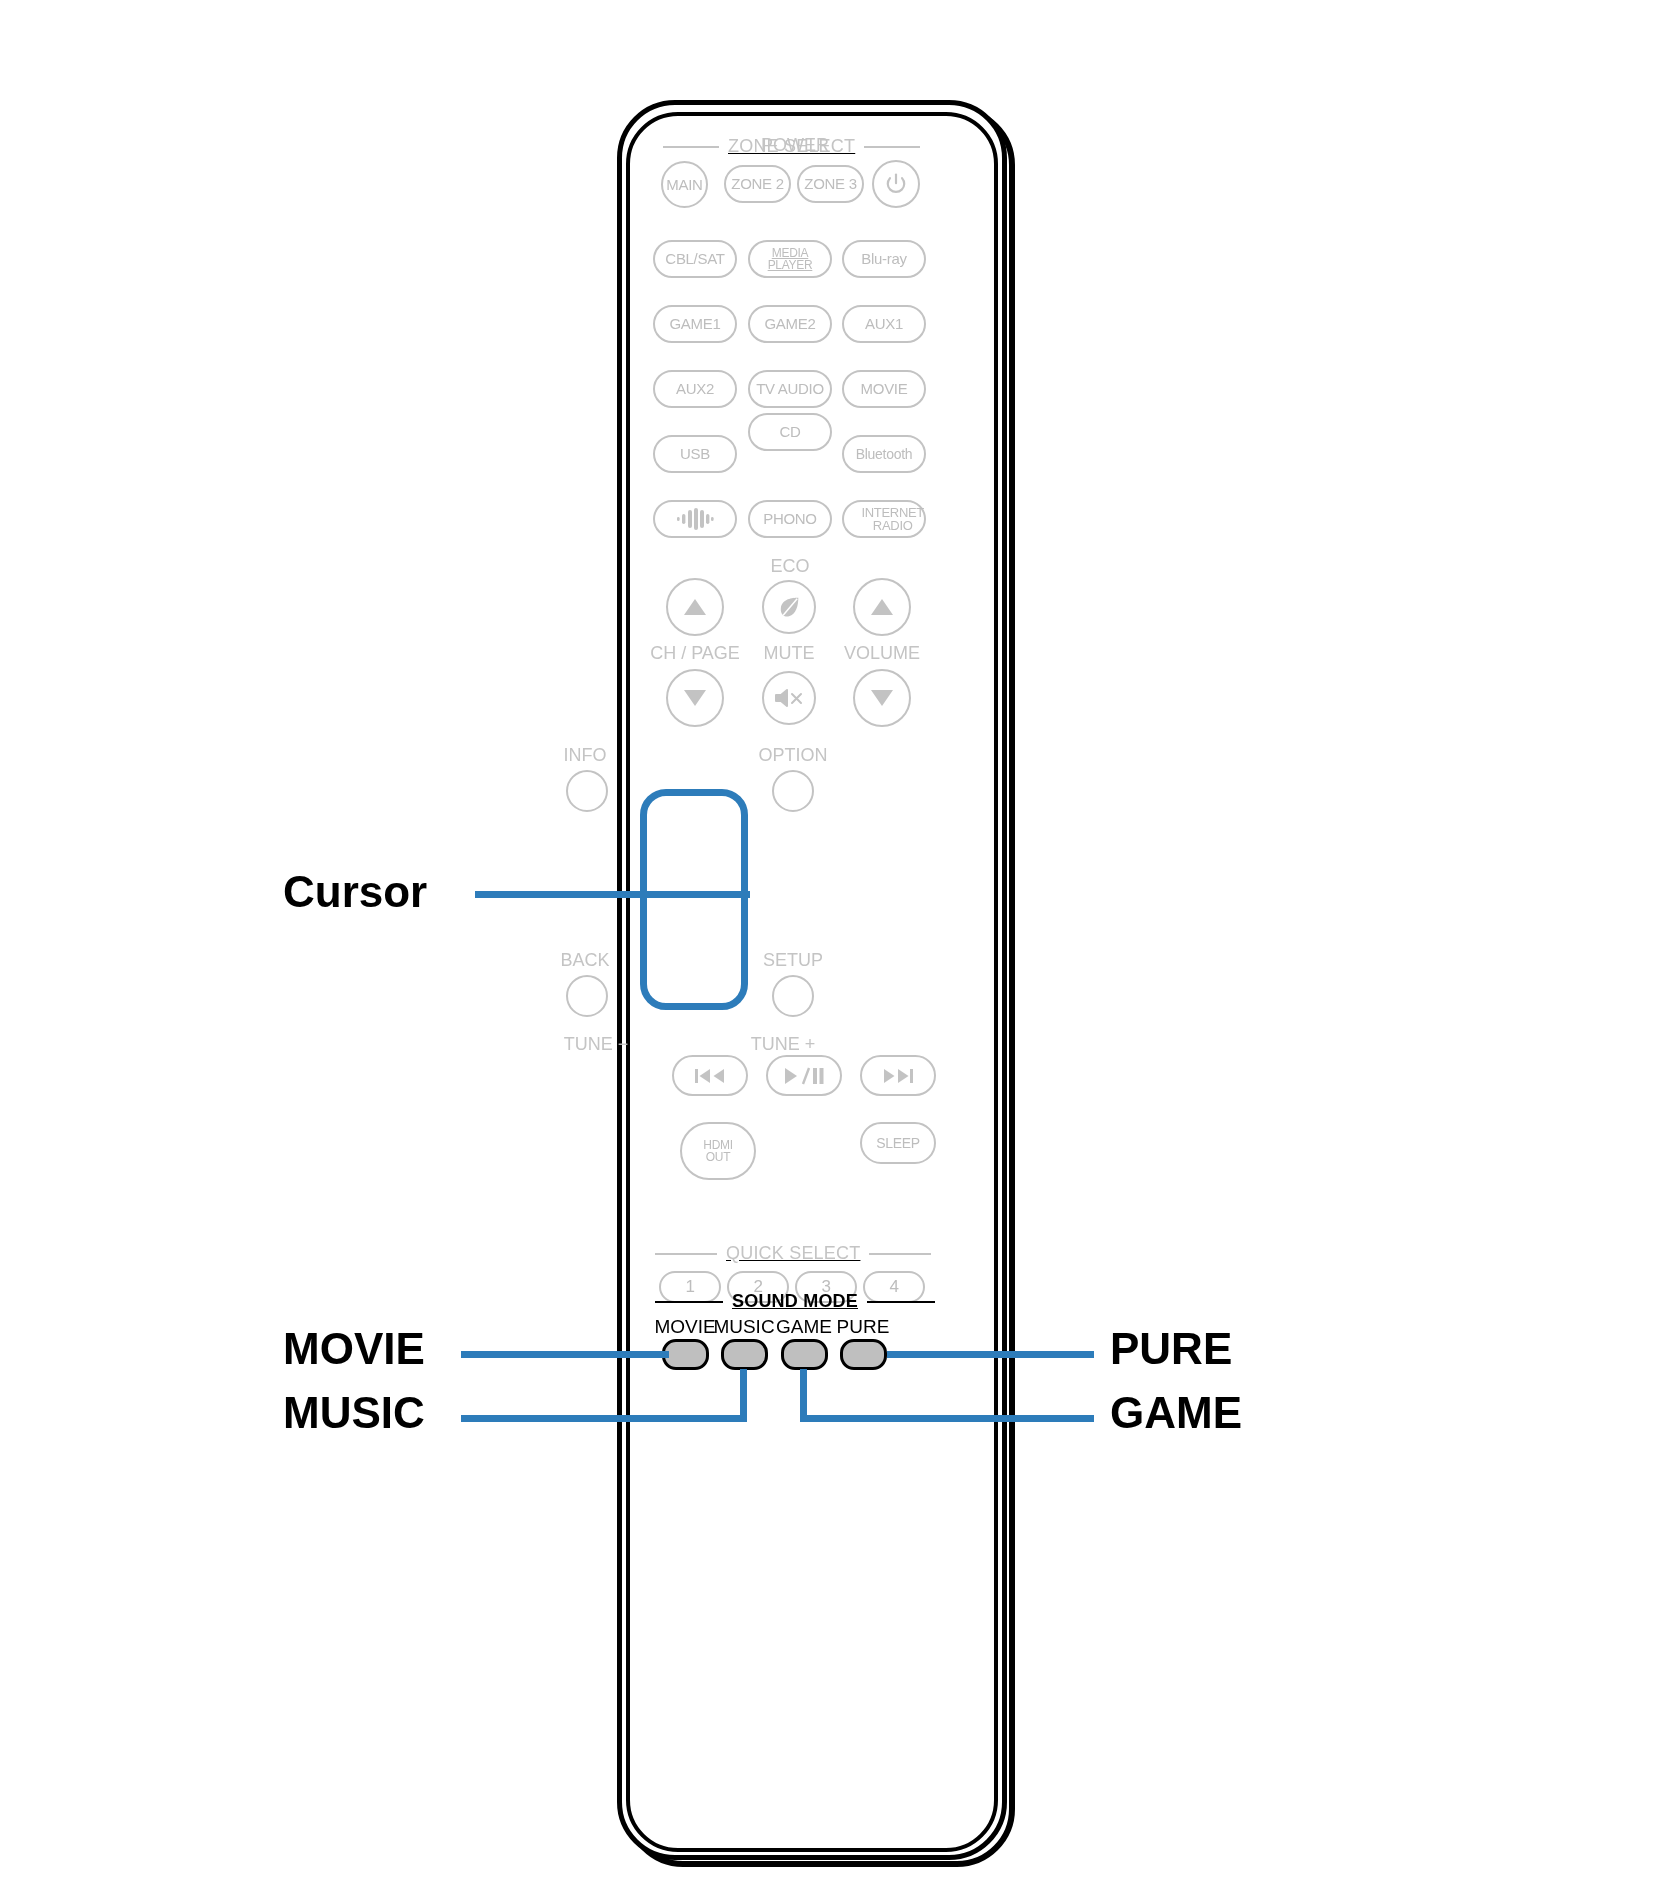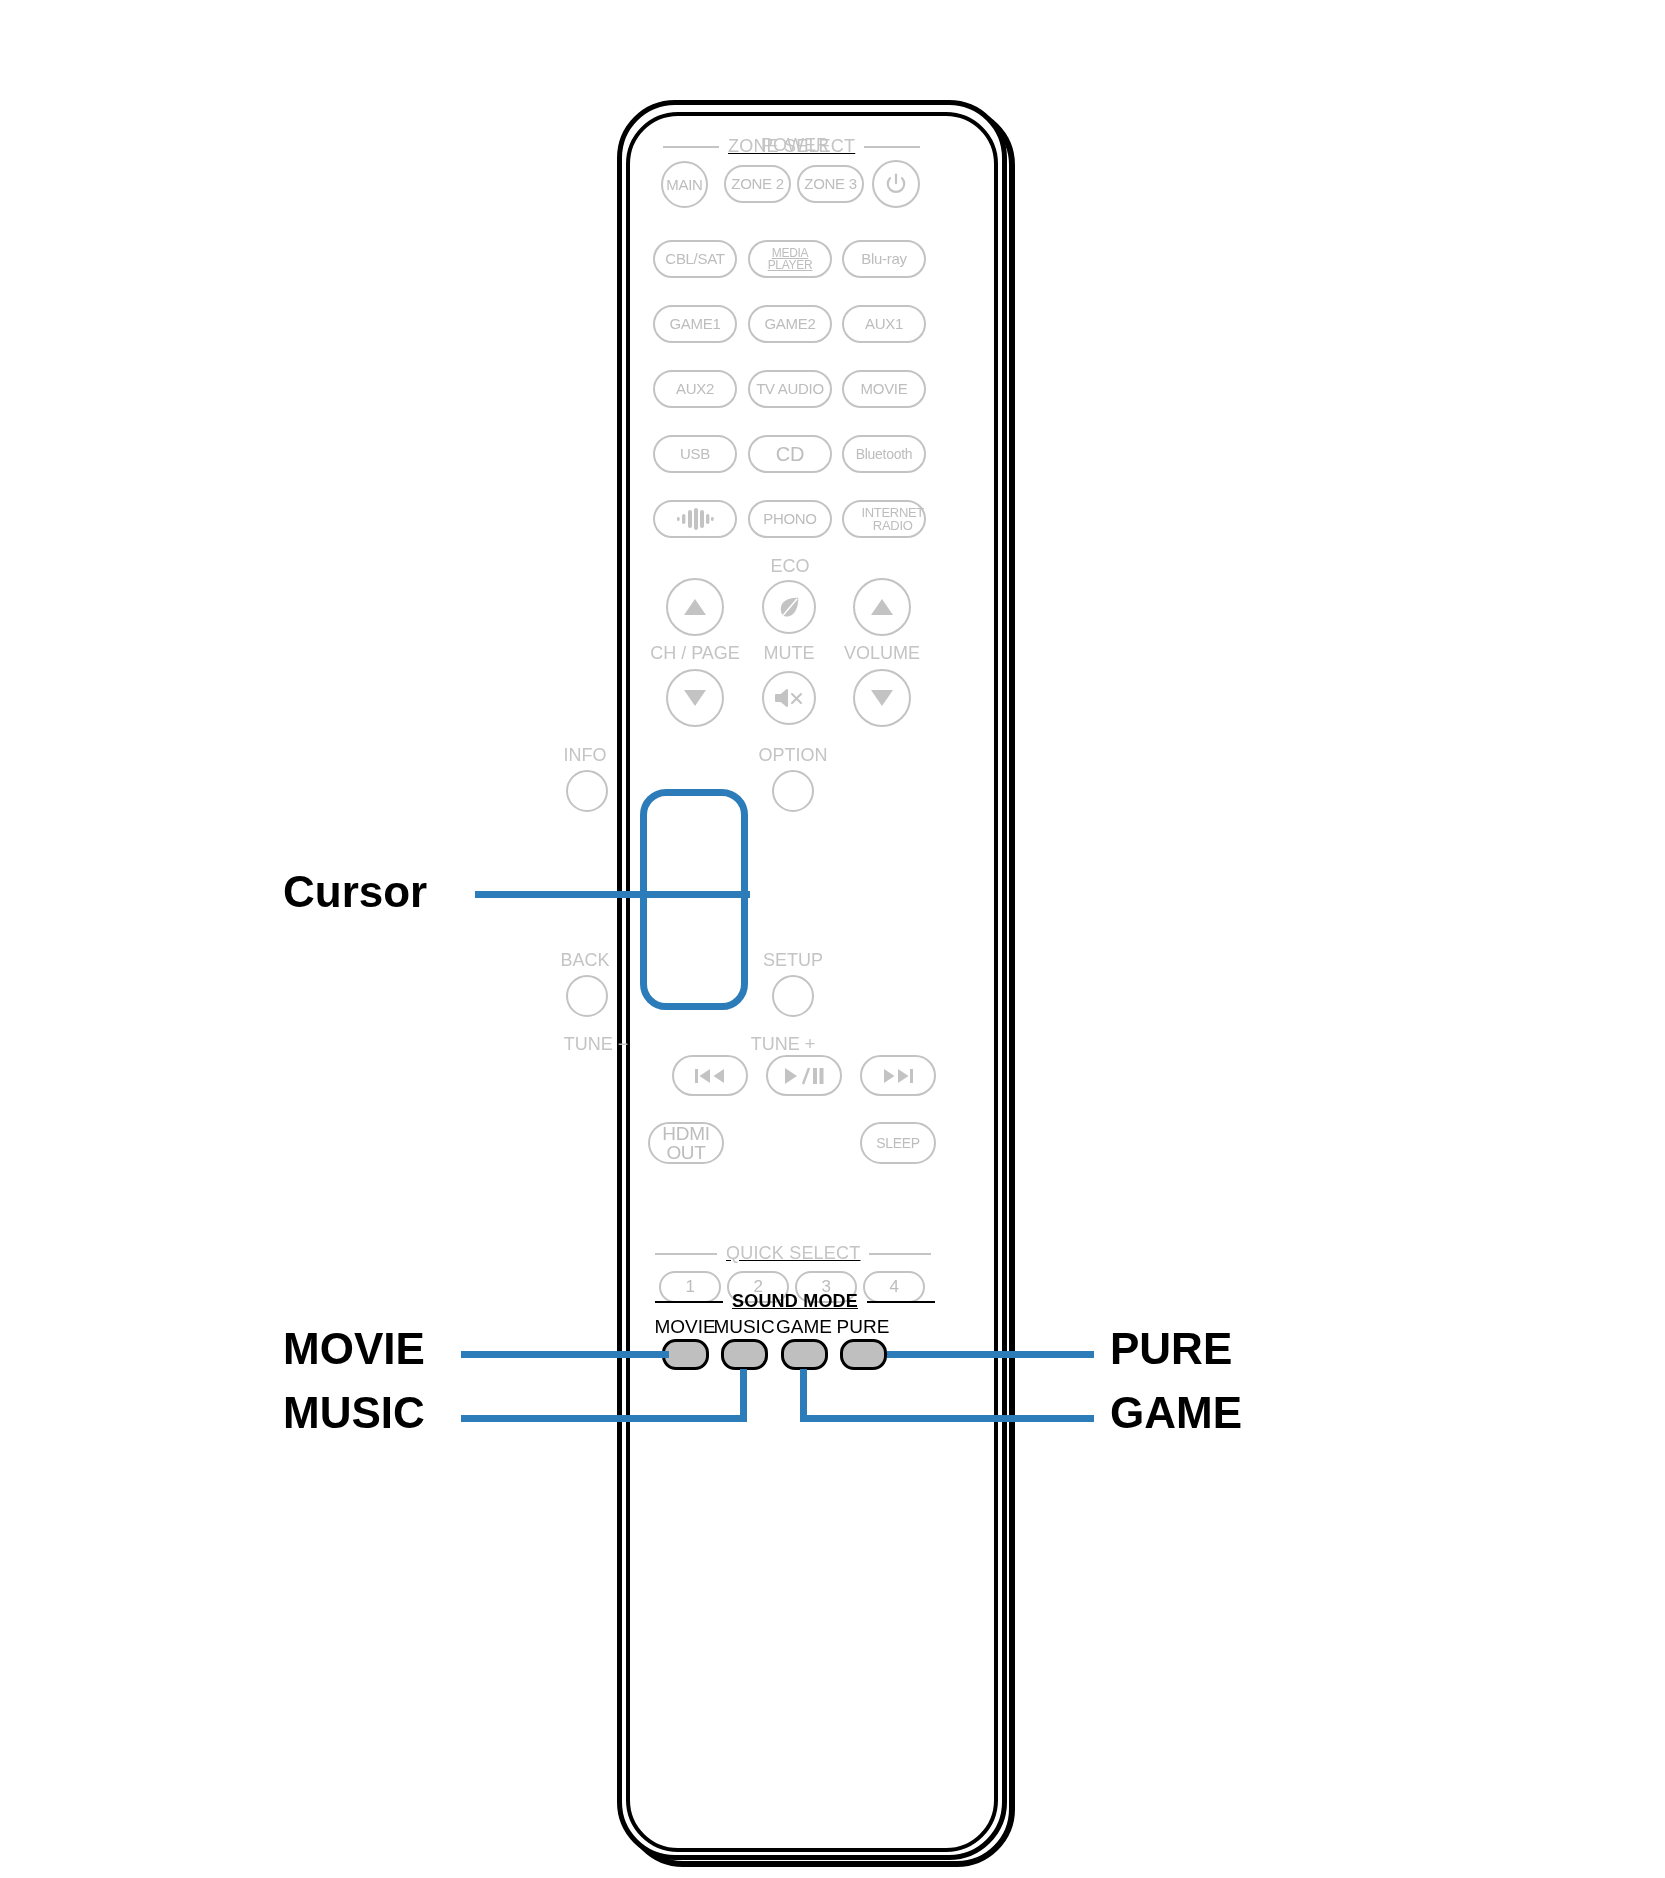"CD" div.btn { font-size: 20px -> 15px; top: 435px -> 413px }
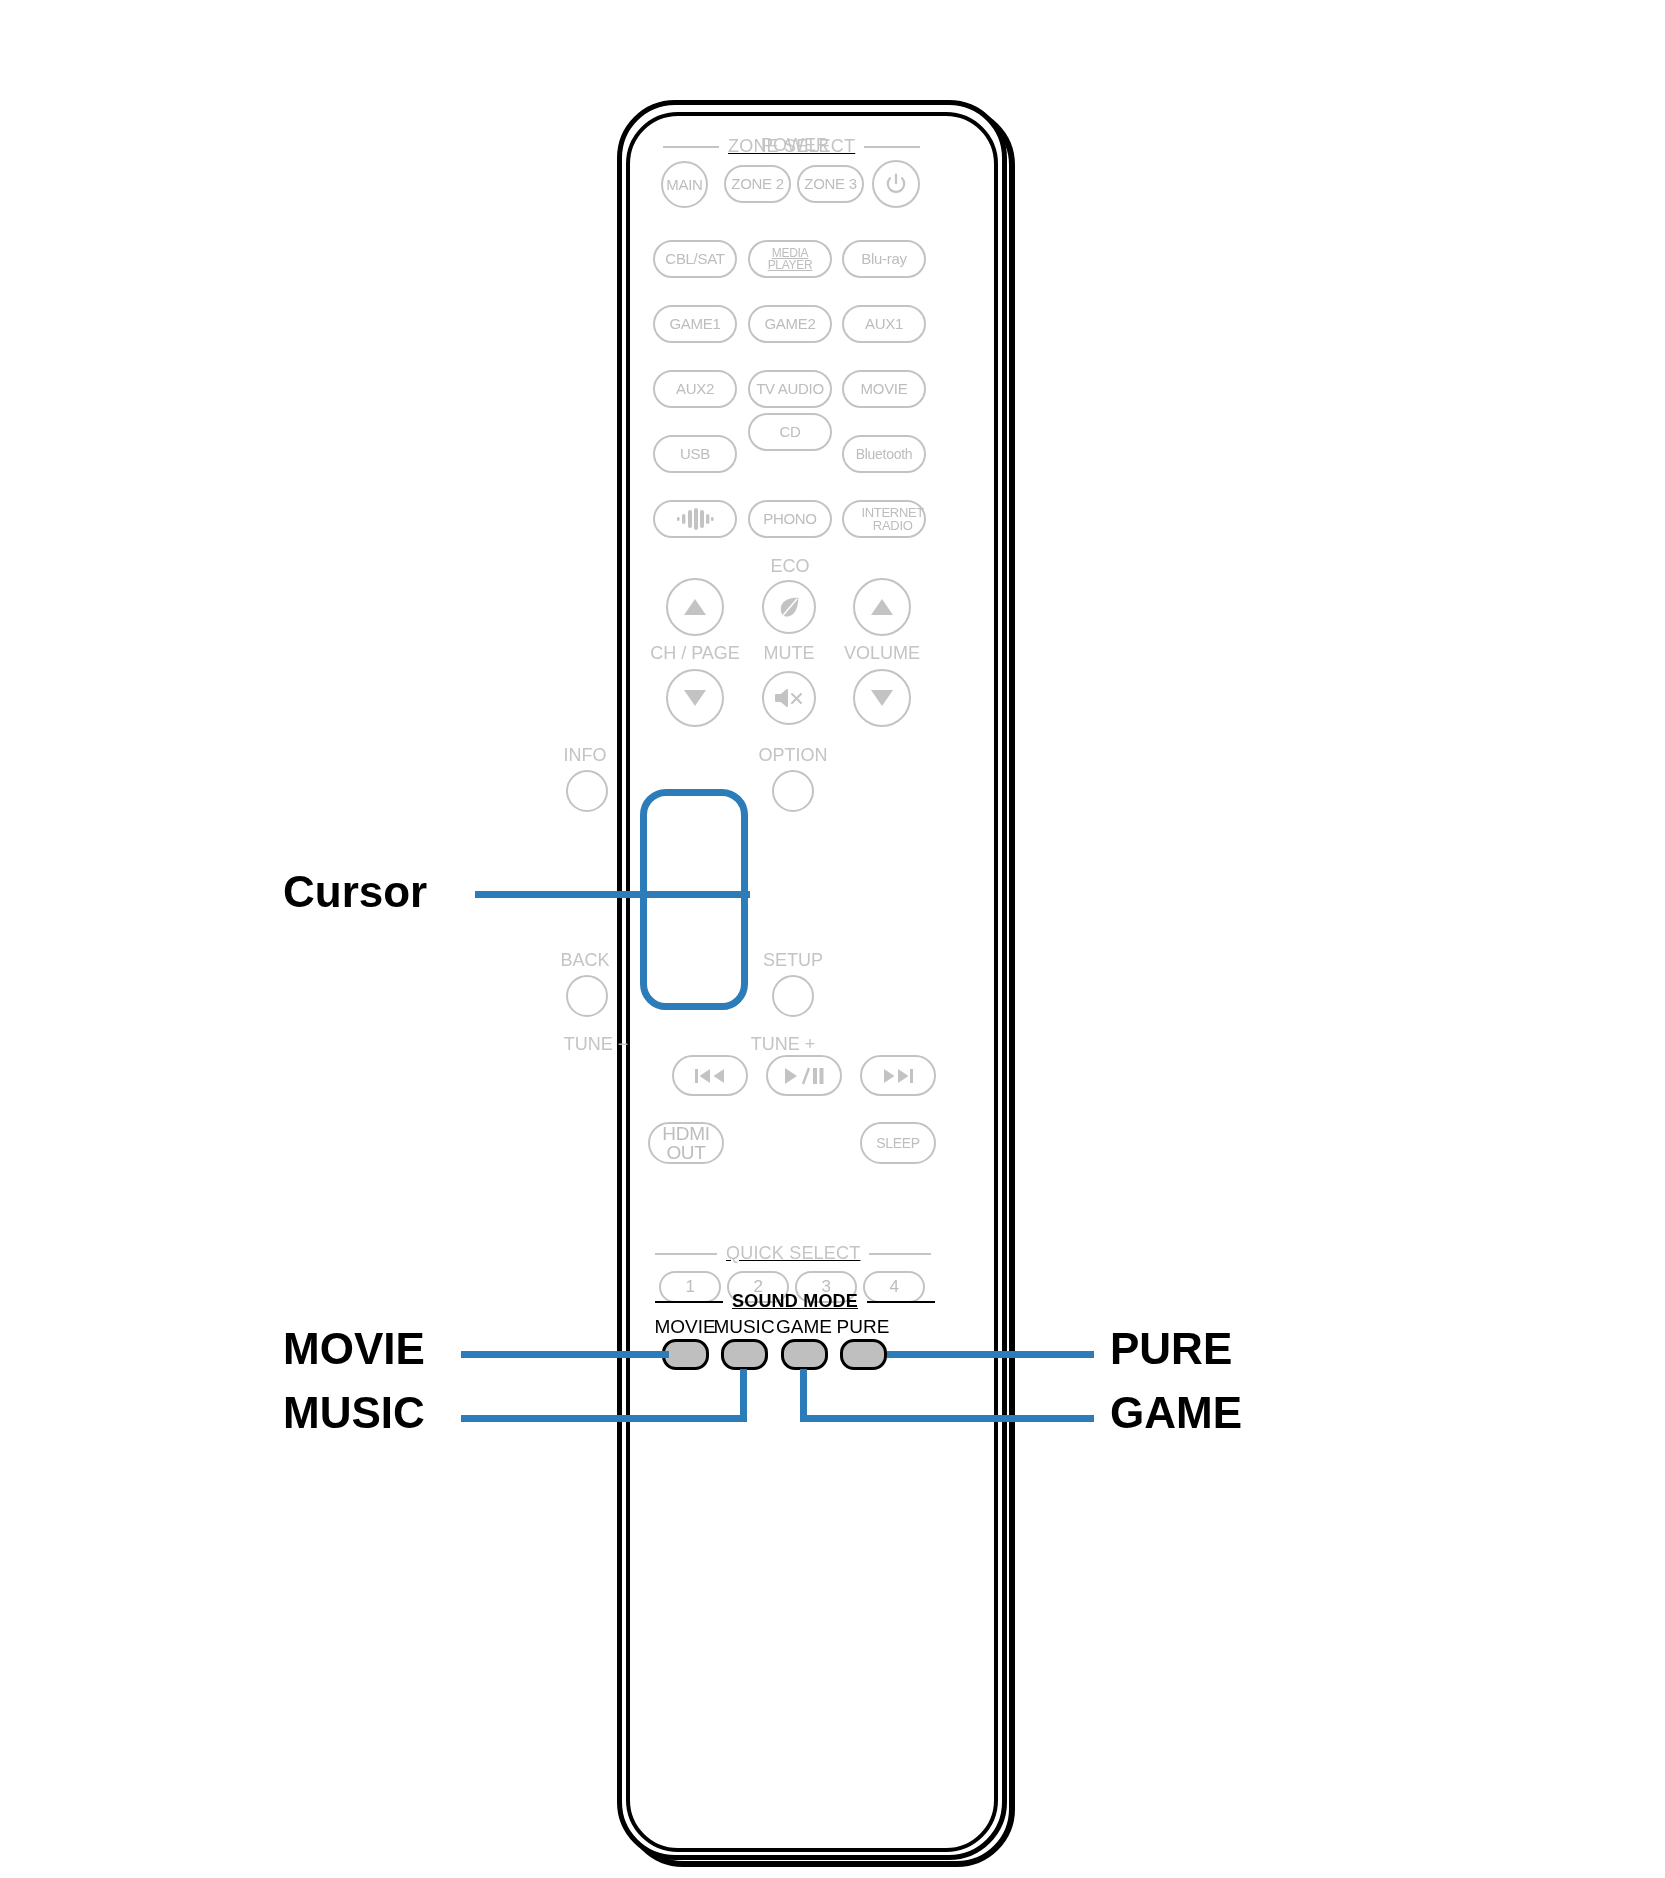"HDMI" div.btn { font-size: 19px -> 12px; height: 42px -> 58px; left: 648px -> 680px }
